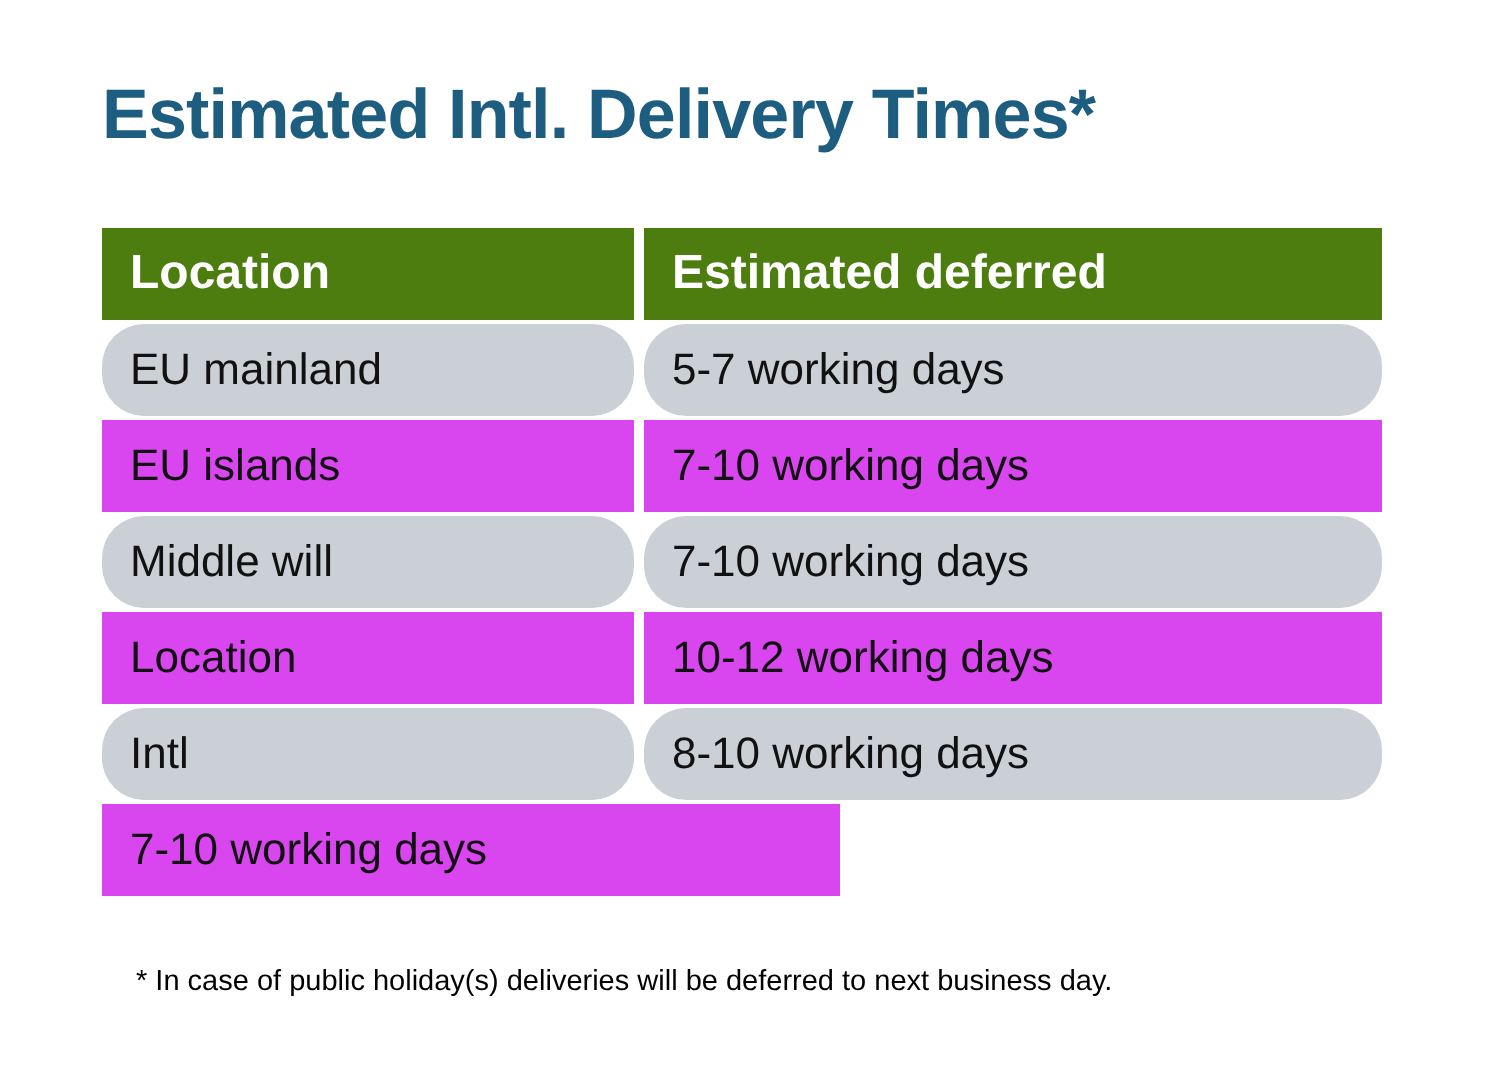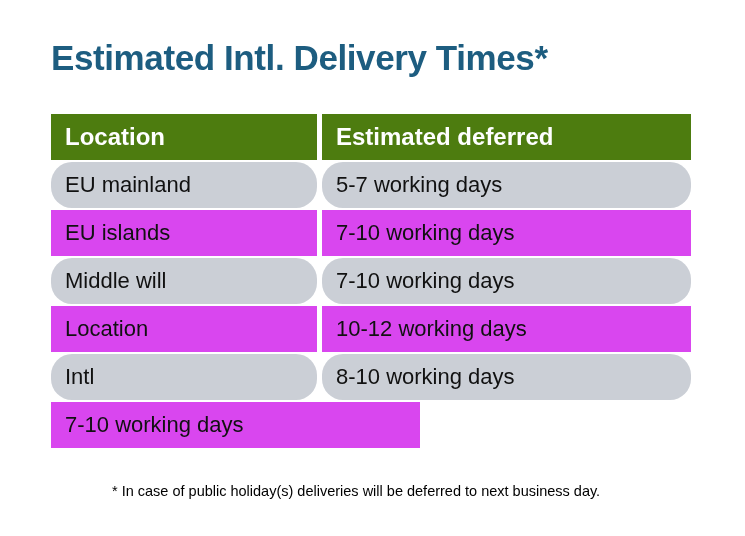"* In case of public" .footnote { margin-left: 44px -> none }
